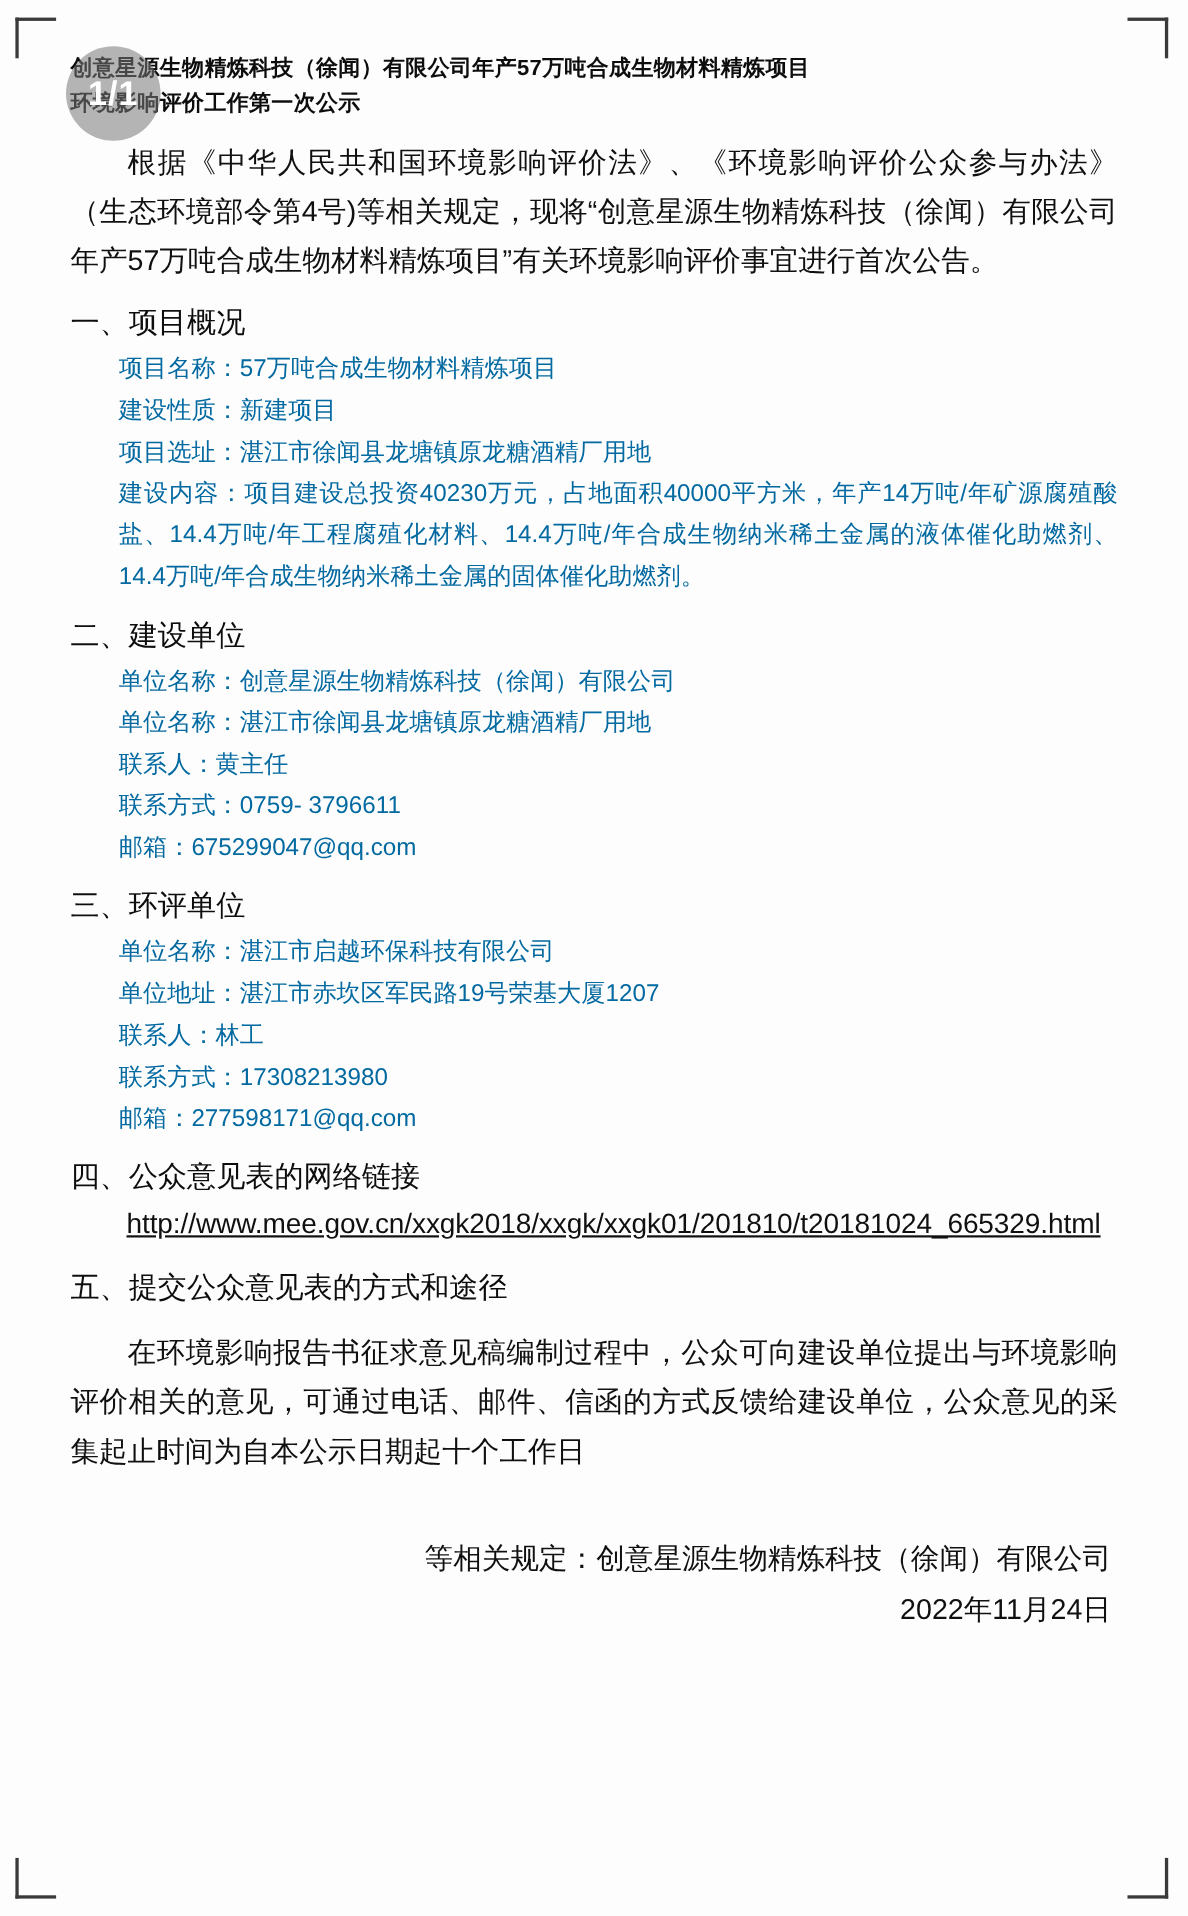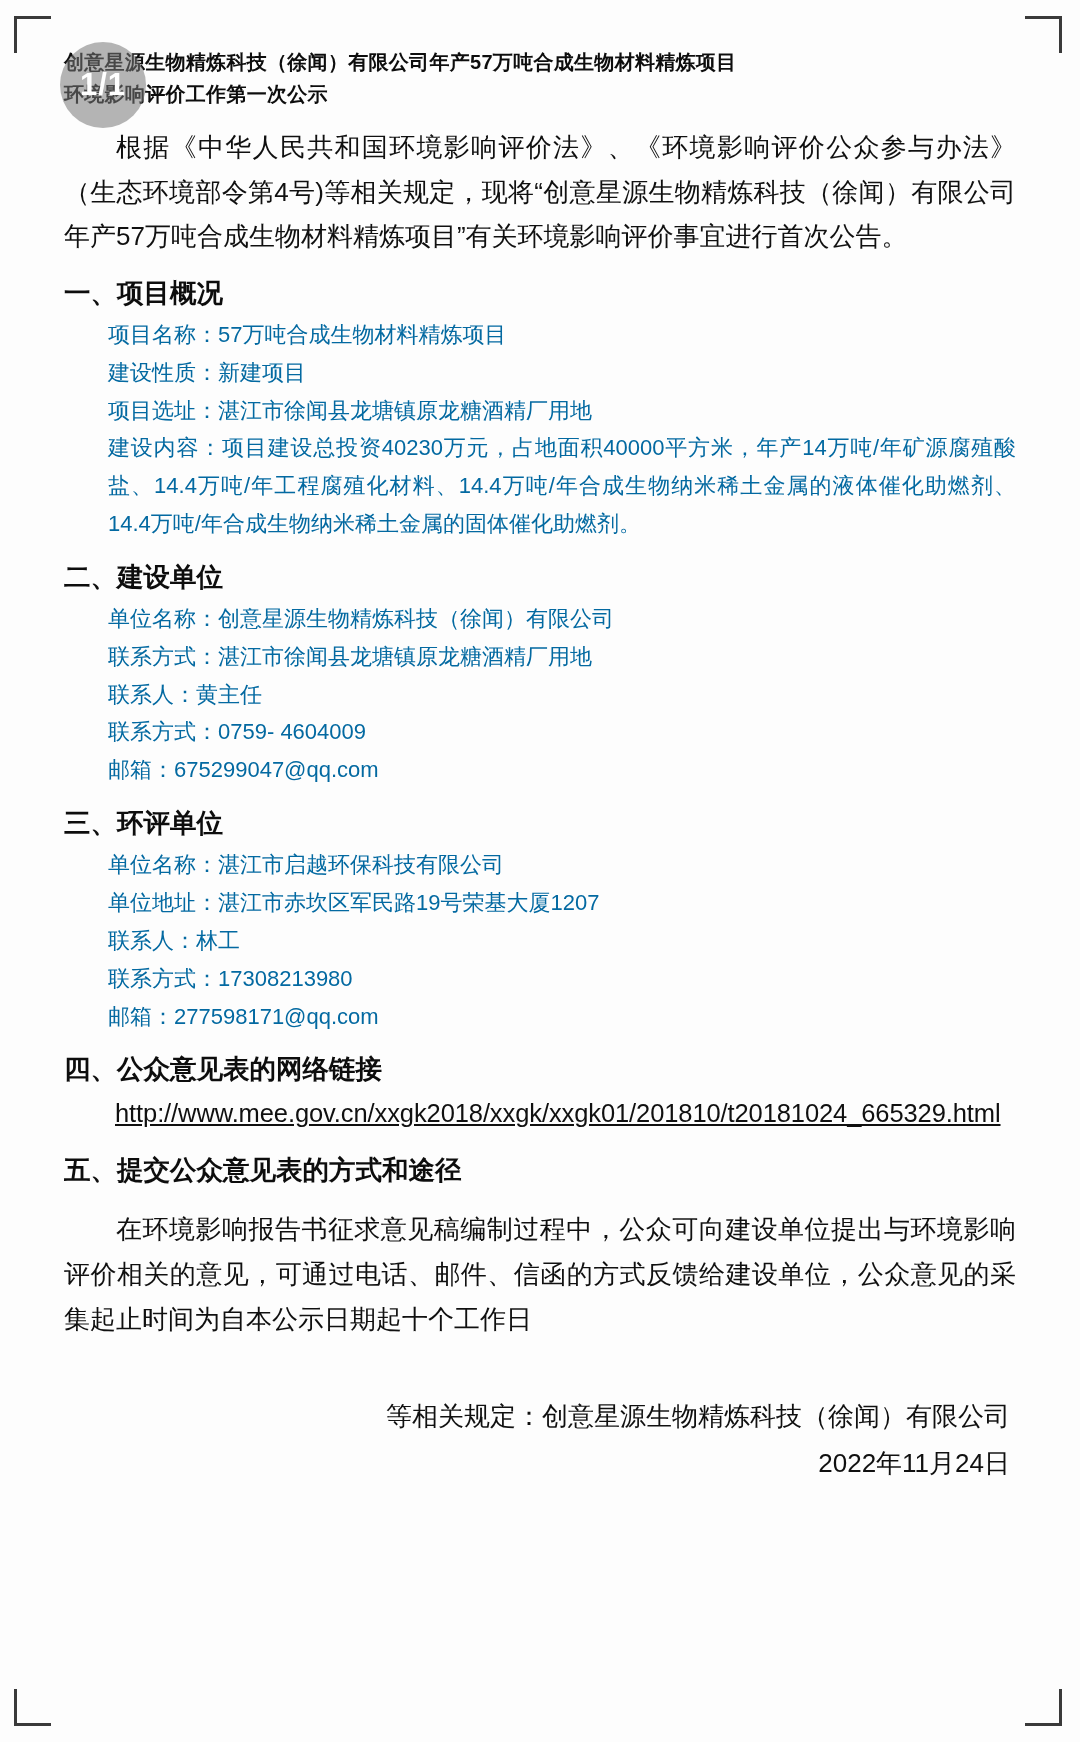"一、项目概况" h2.section { font-weight: bold -> normal }
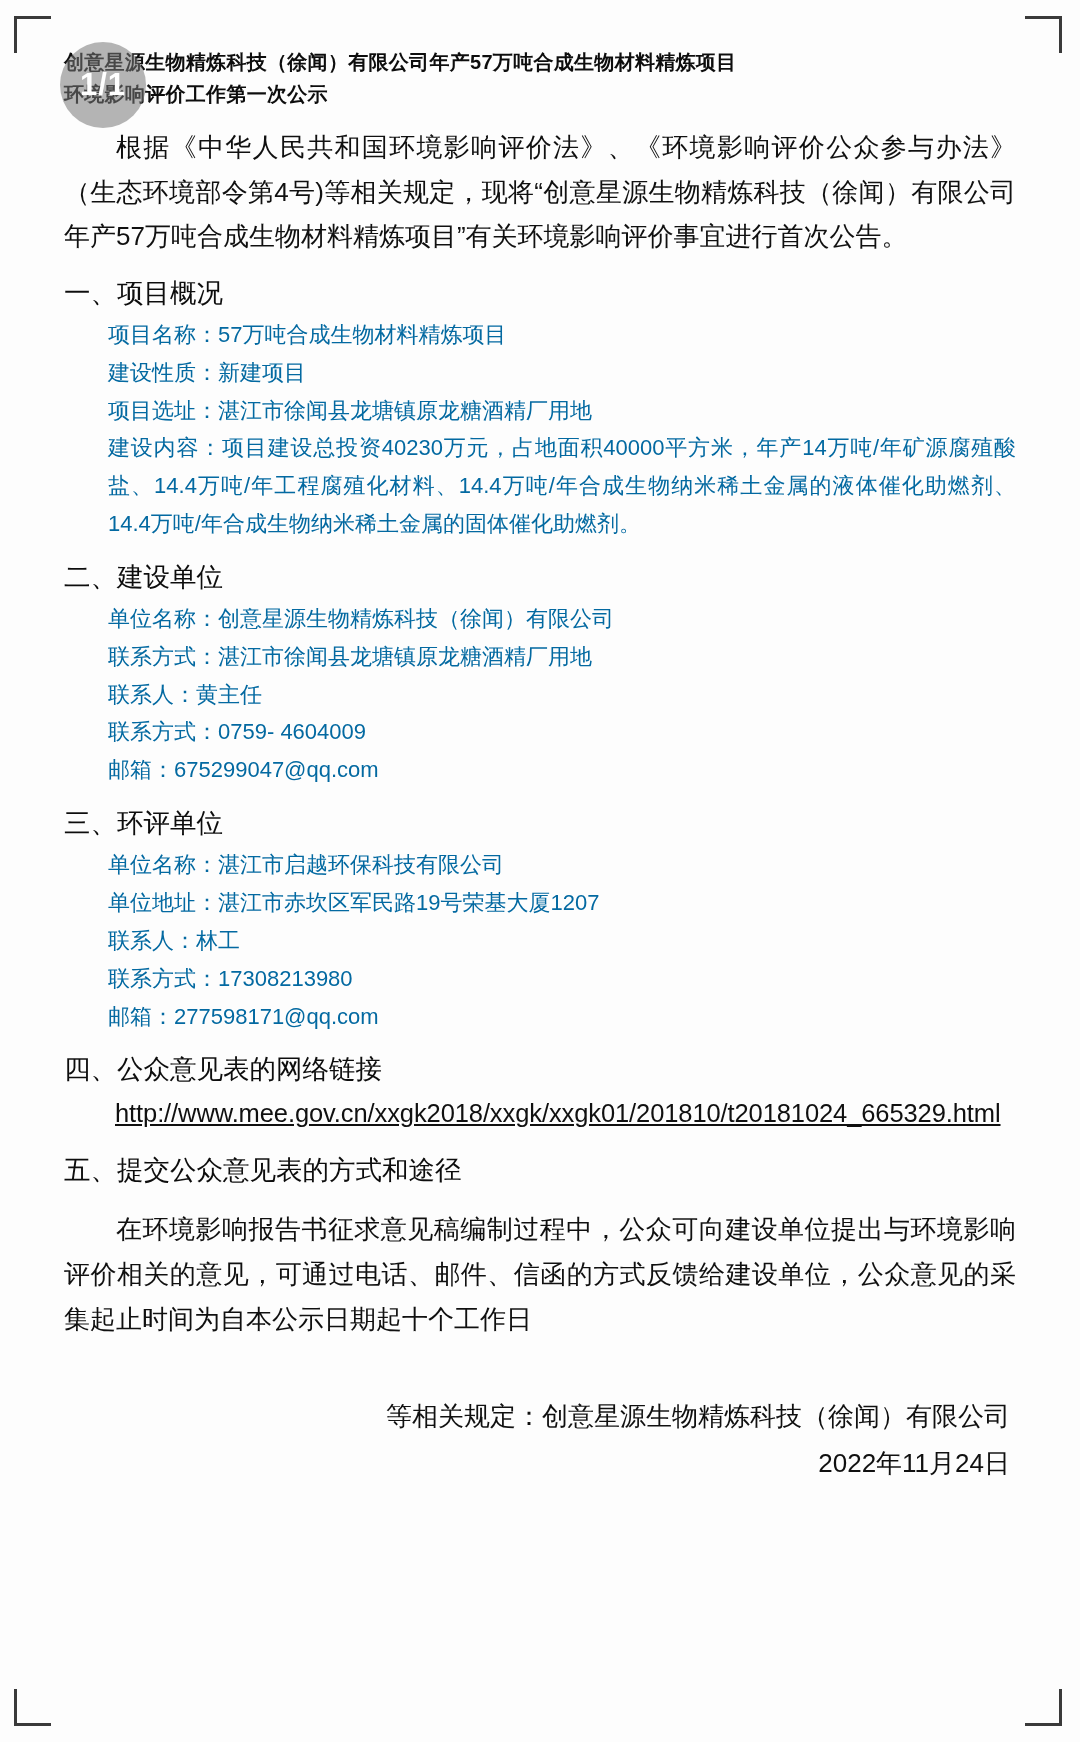"联系方式：湛江市徐闻县龙塘镇原龙糖酒精厂用地" p.field { text: 联系方式 -> 单位名称 }
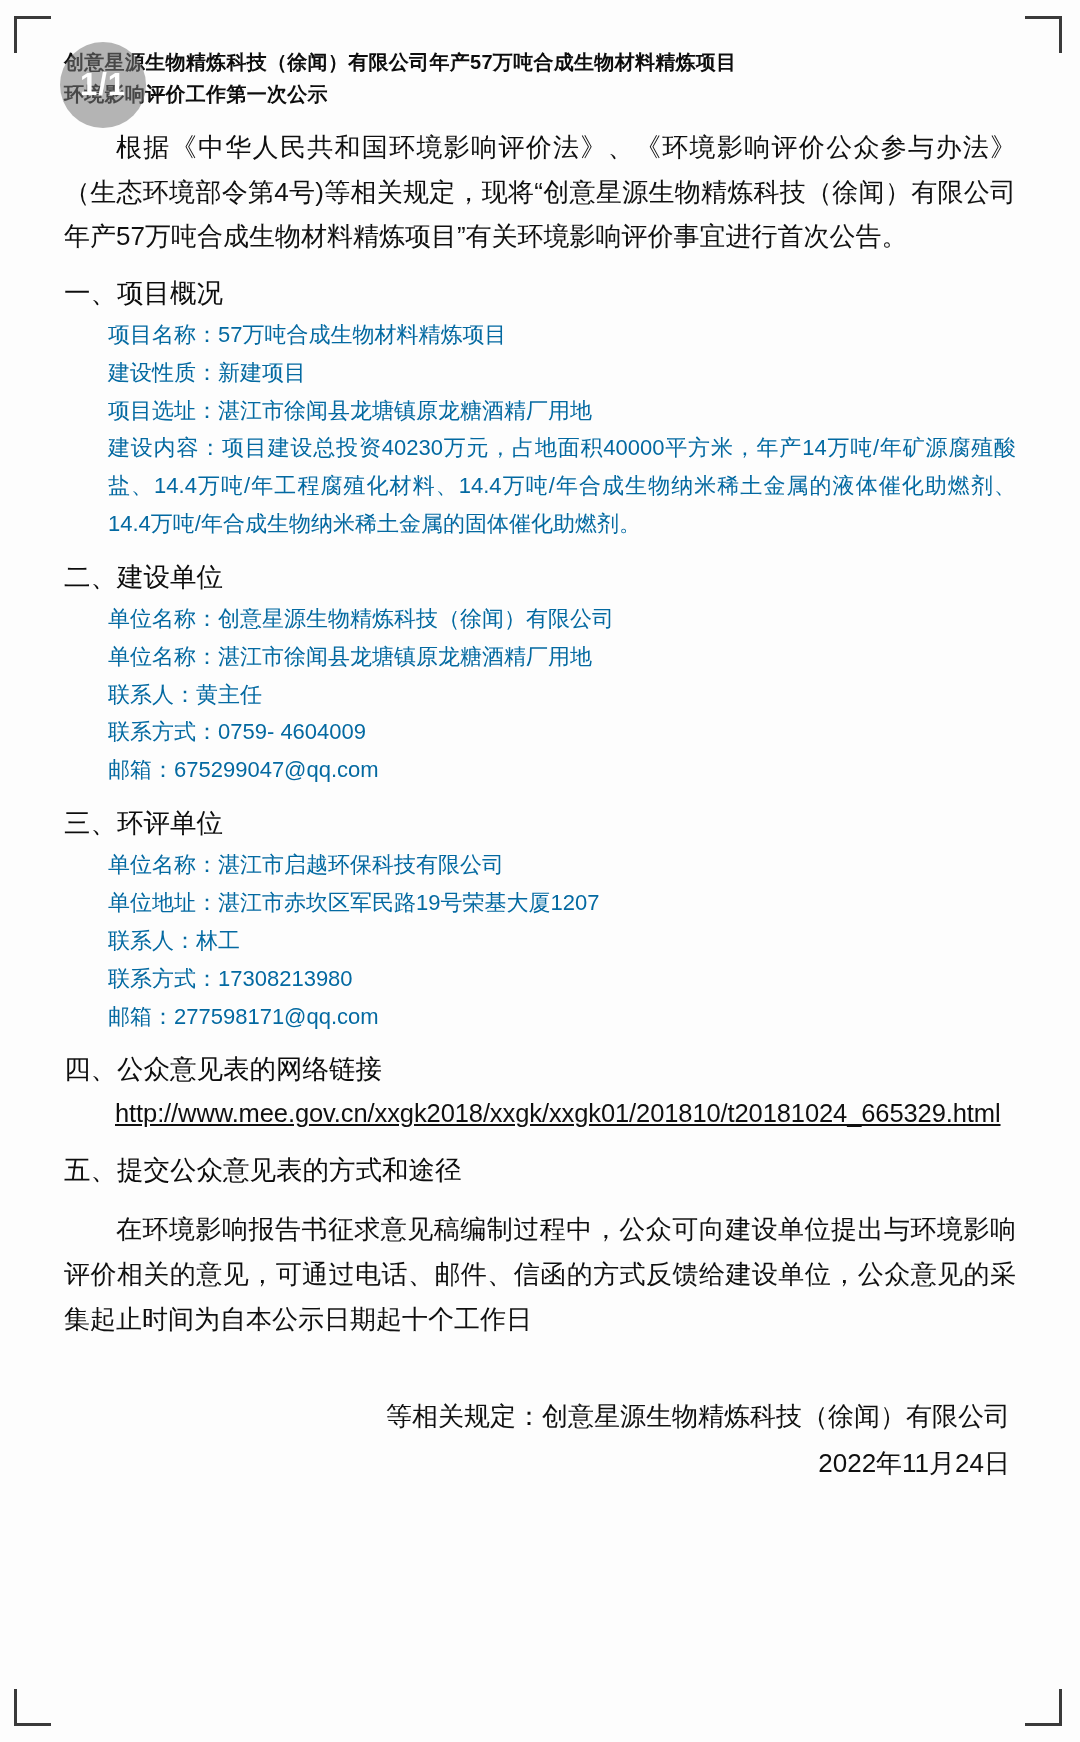"联系方式：0759- 4604009" p.field { text: 4604009 -> 3796611 }
